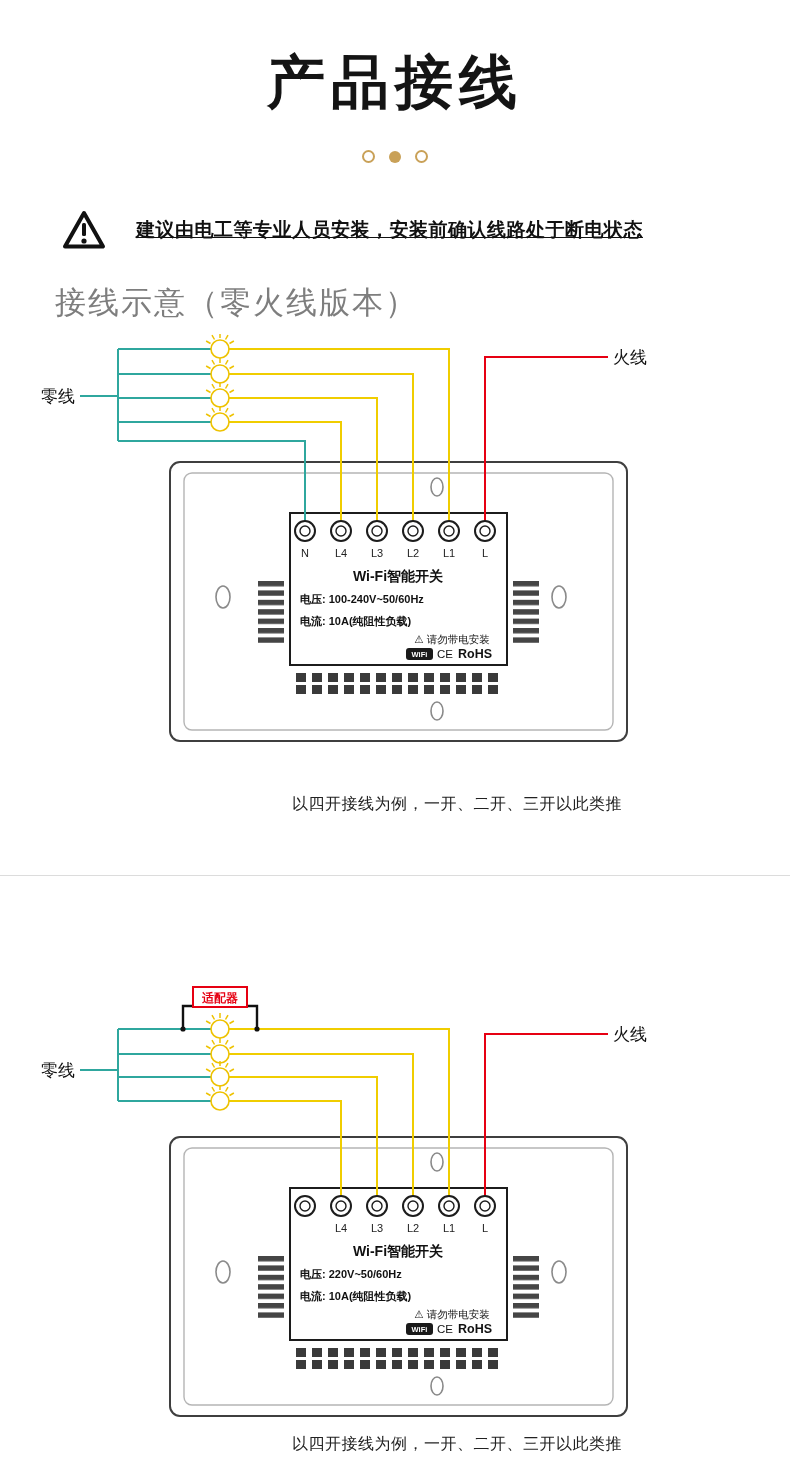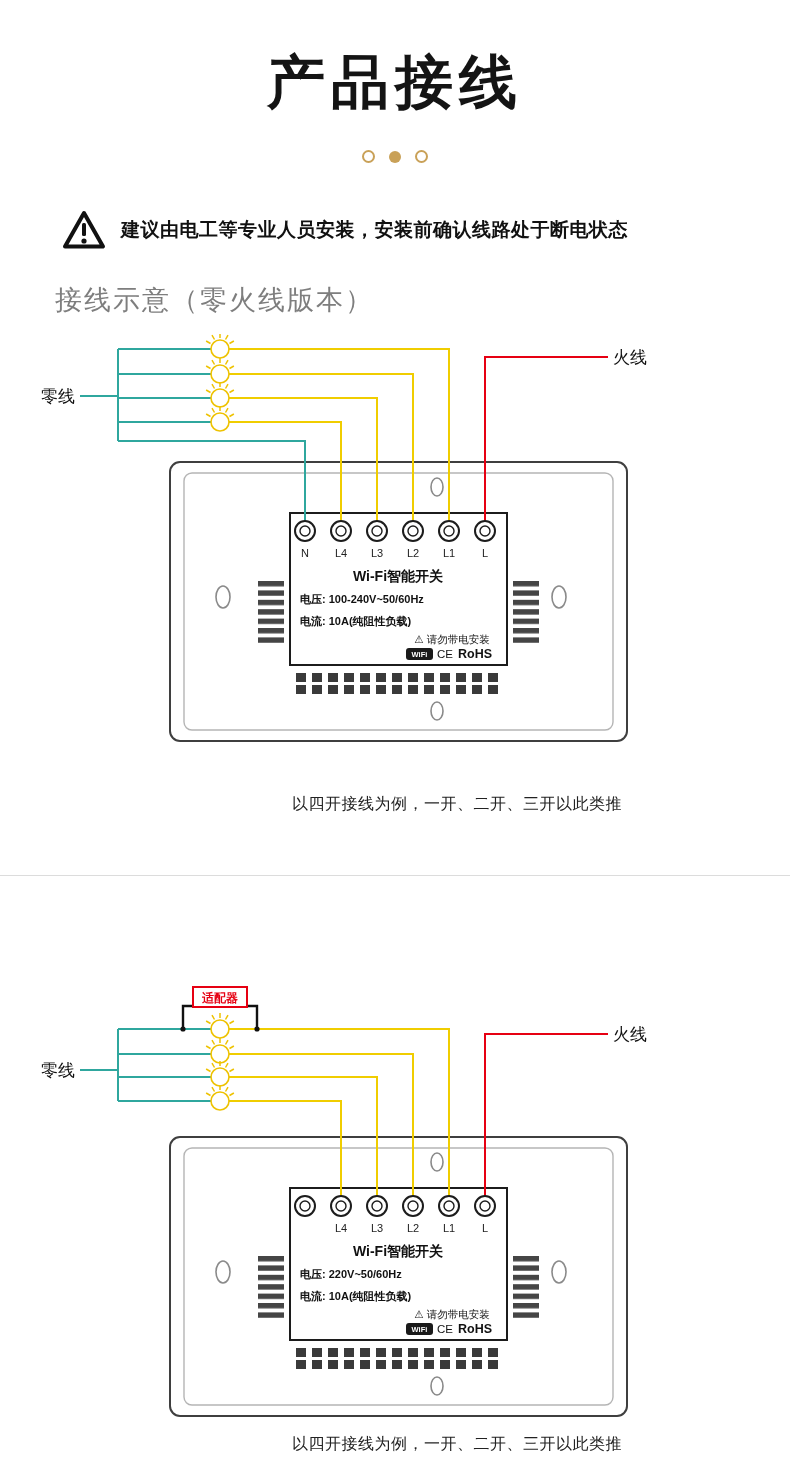"建议由电工等专业人员安装，安装前确认线路处于断电状态" .warning-row { gap: 15px -> 30px; text-decoration: none -> underline }
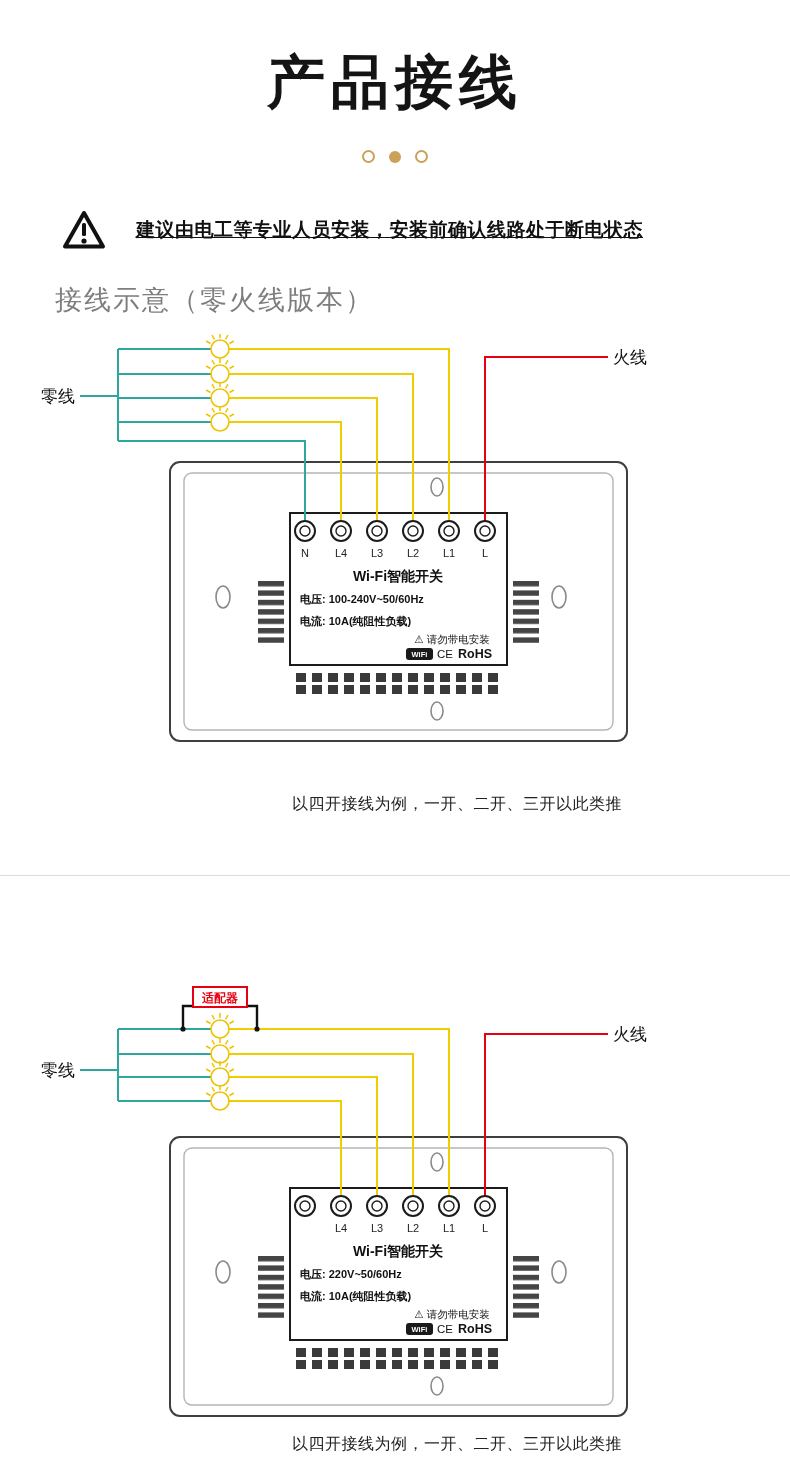"接线示意（零火线版本）" .section-heading { font-size: 27px -> 31px }
